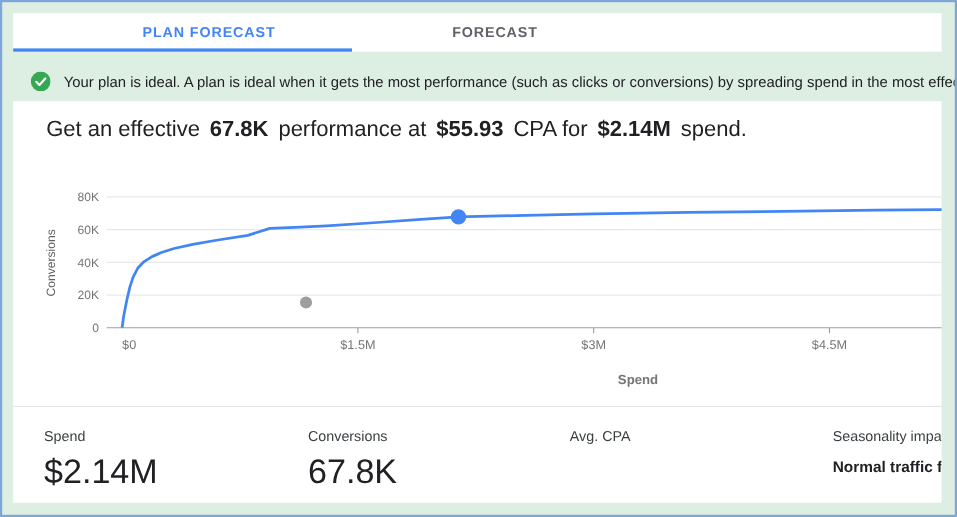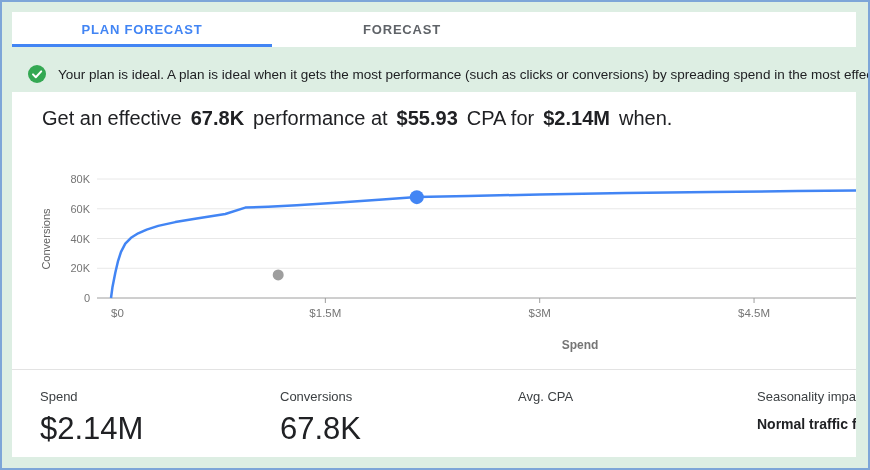"PLAN FORECAST" .tab.active { padding-left: none -> 48px }
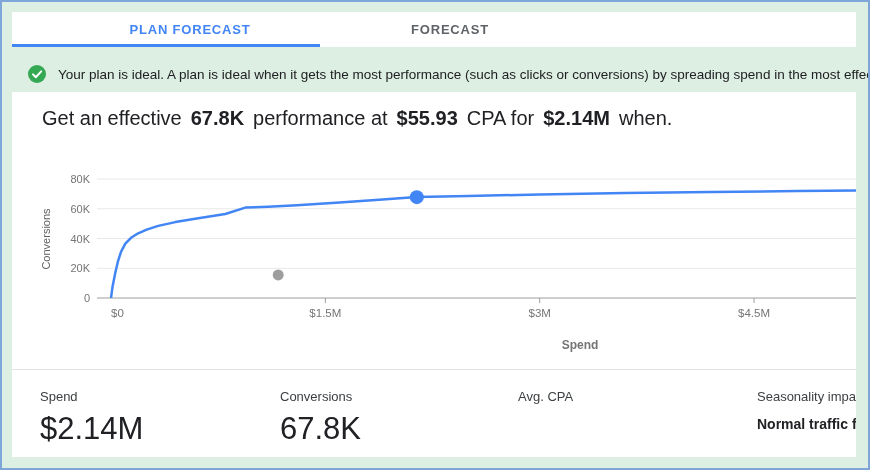"when." span { text: when -> spend }
